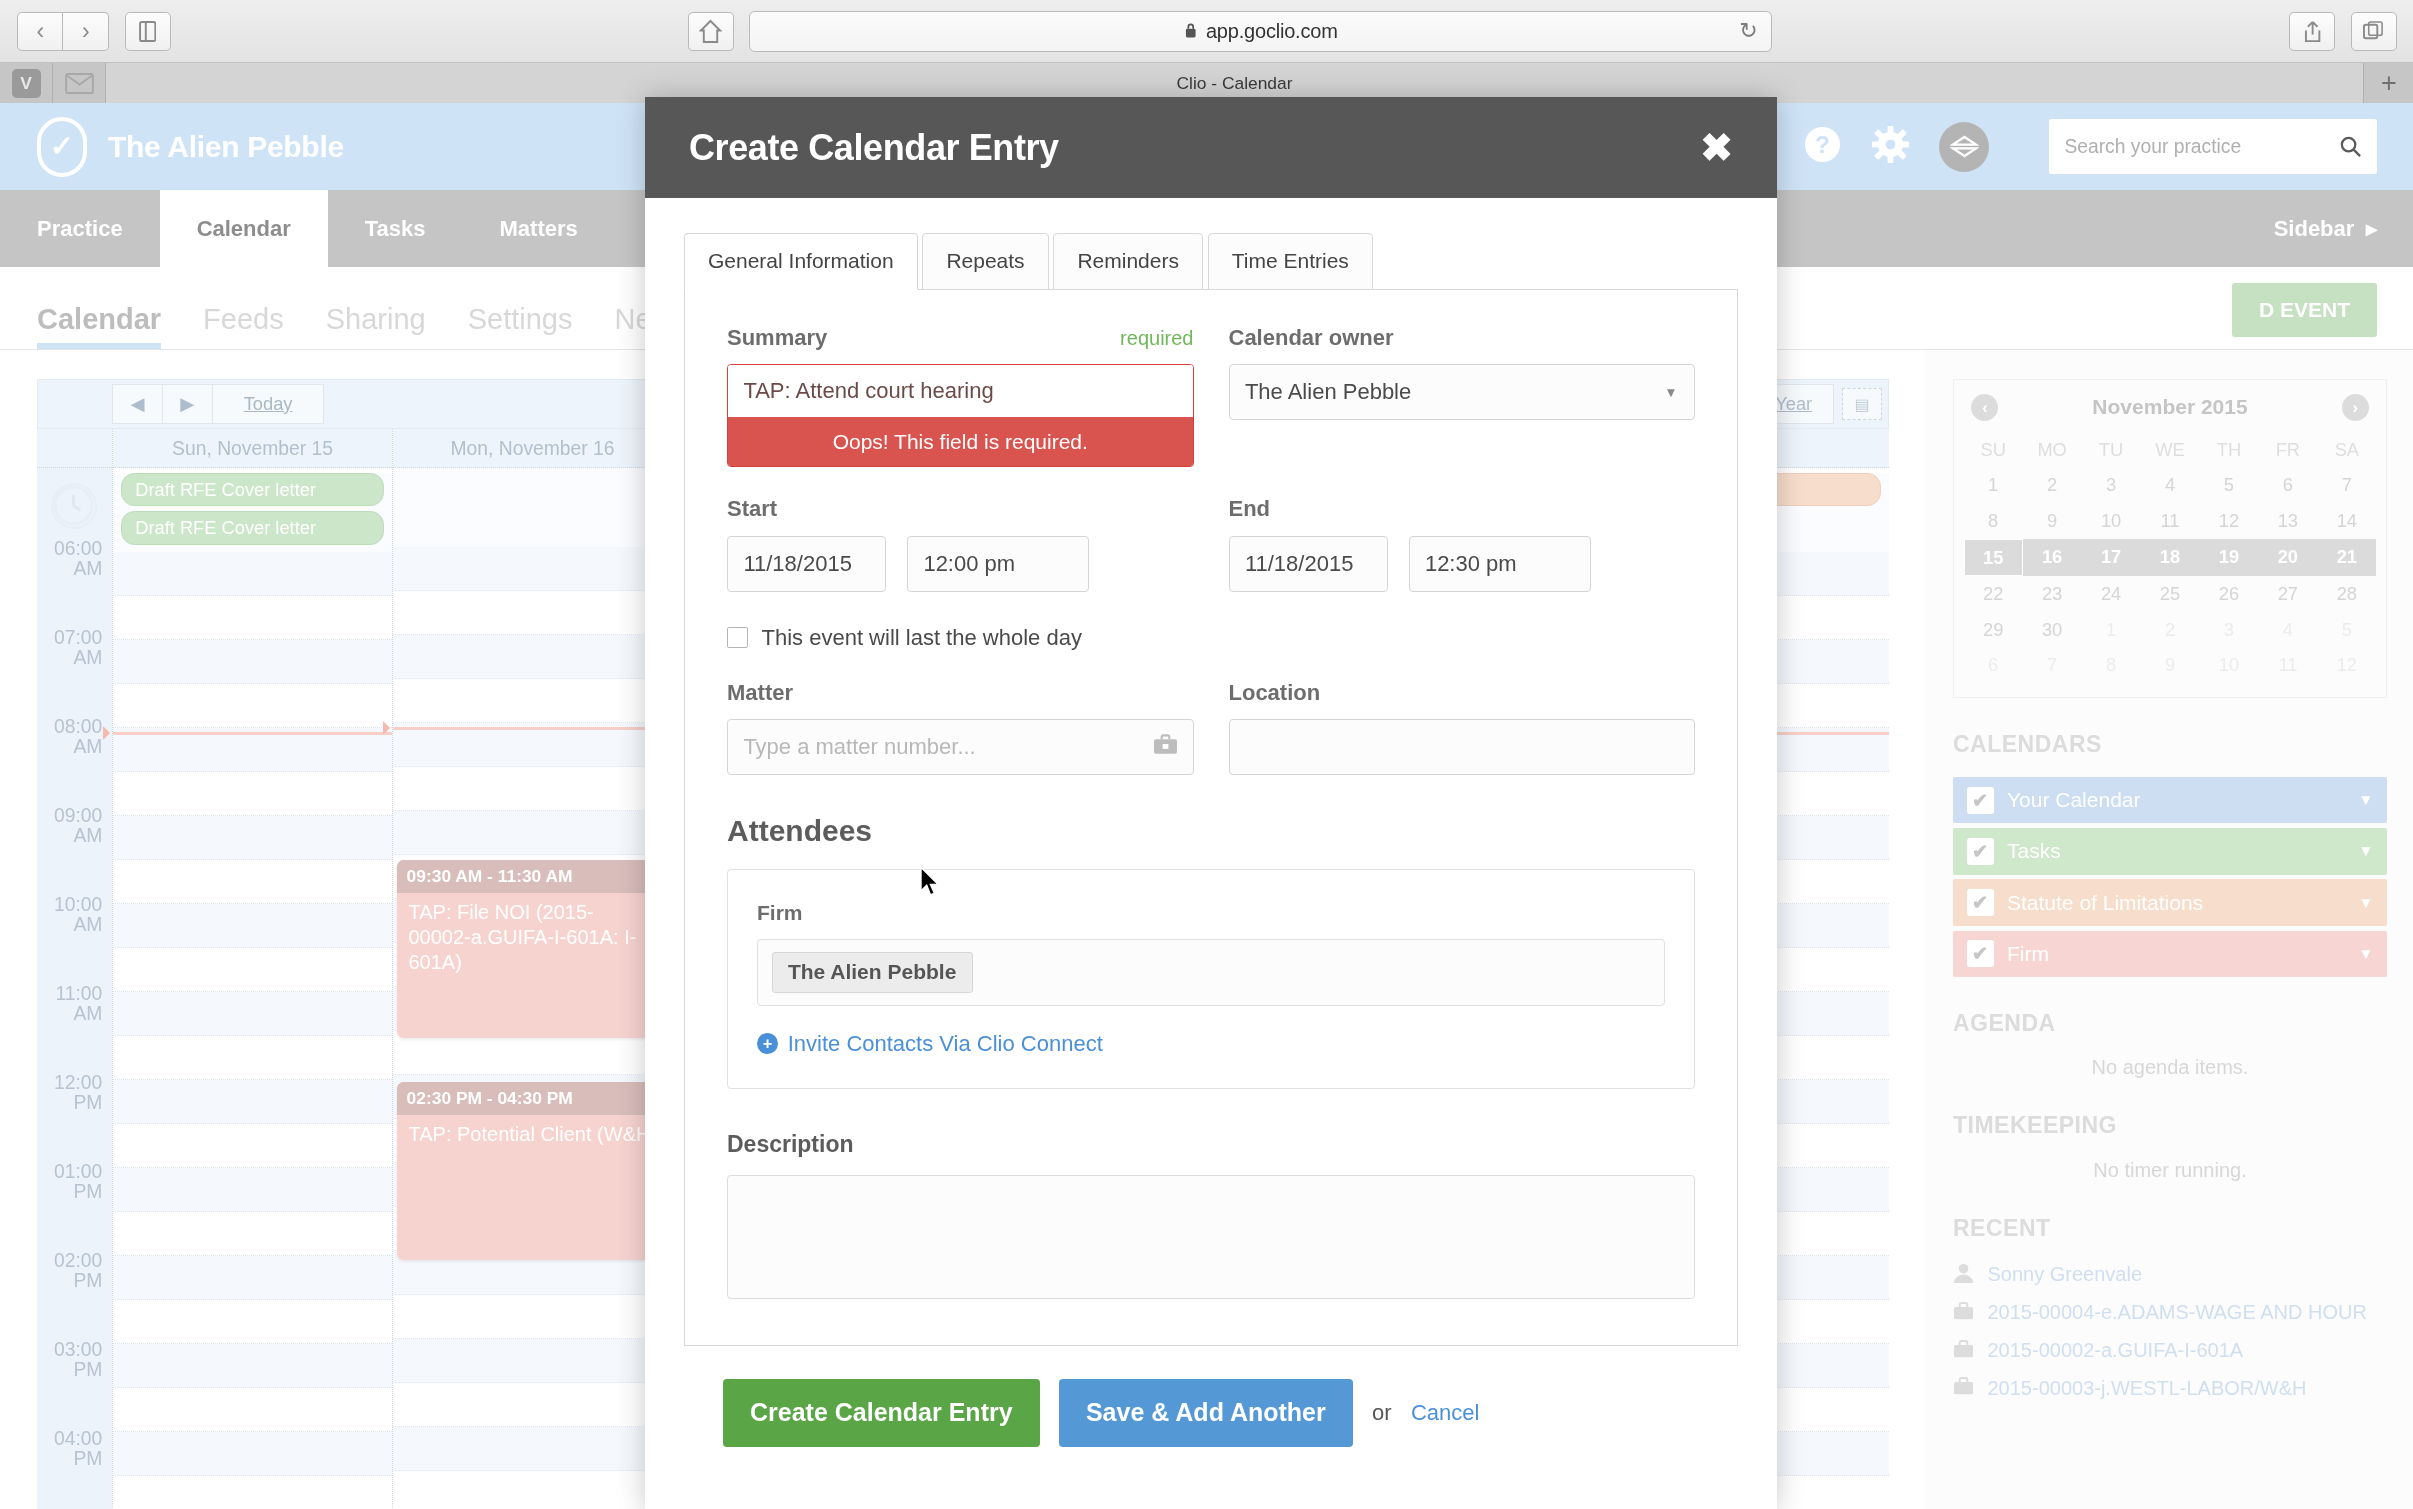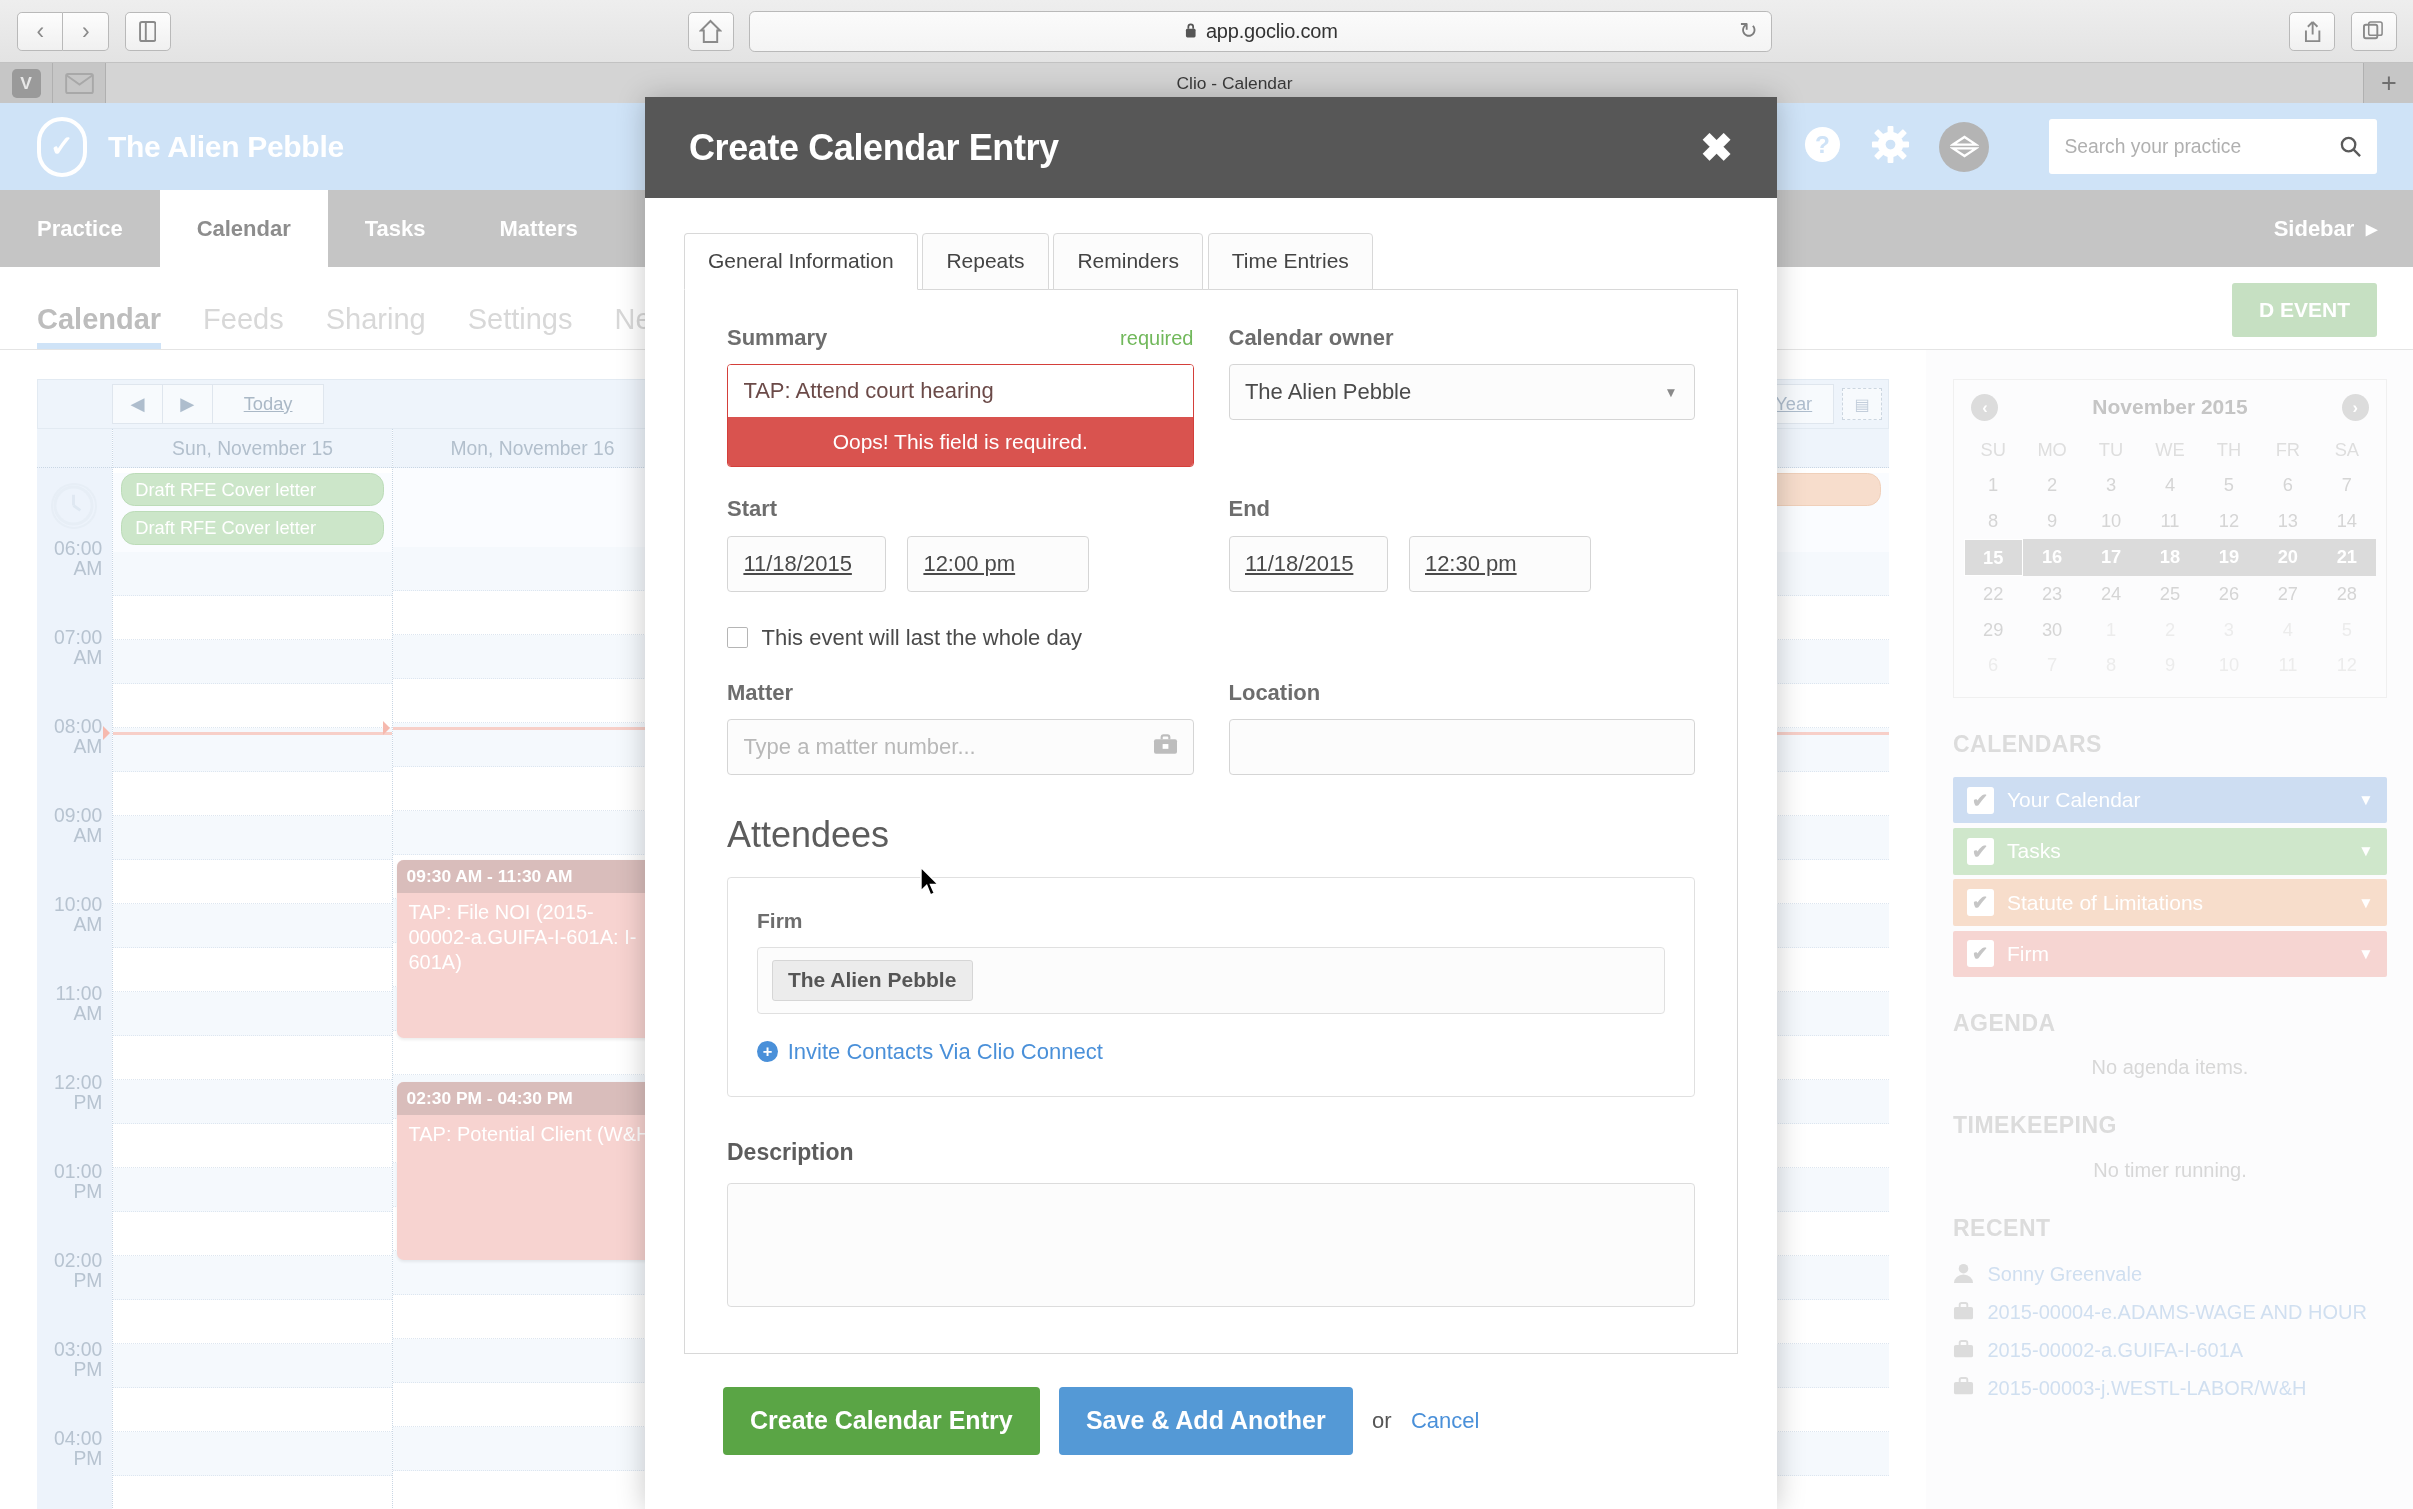"11/18/2015" .dt-row .finput { text-decoration: underline -> none }
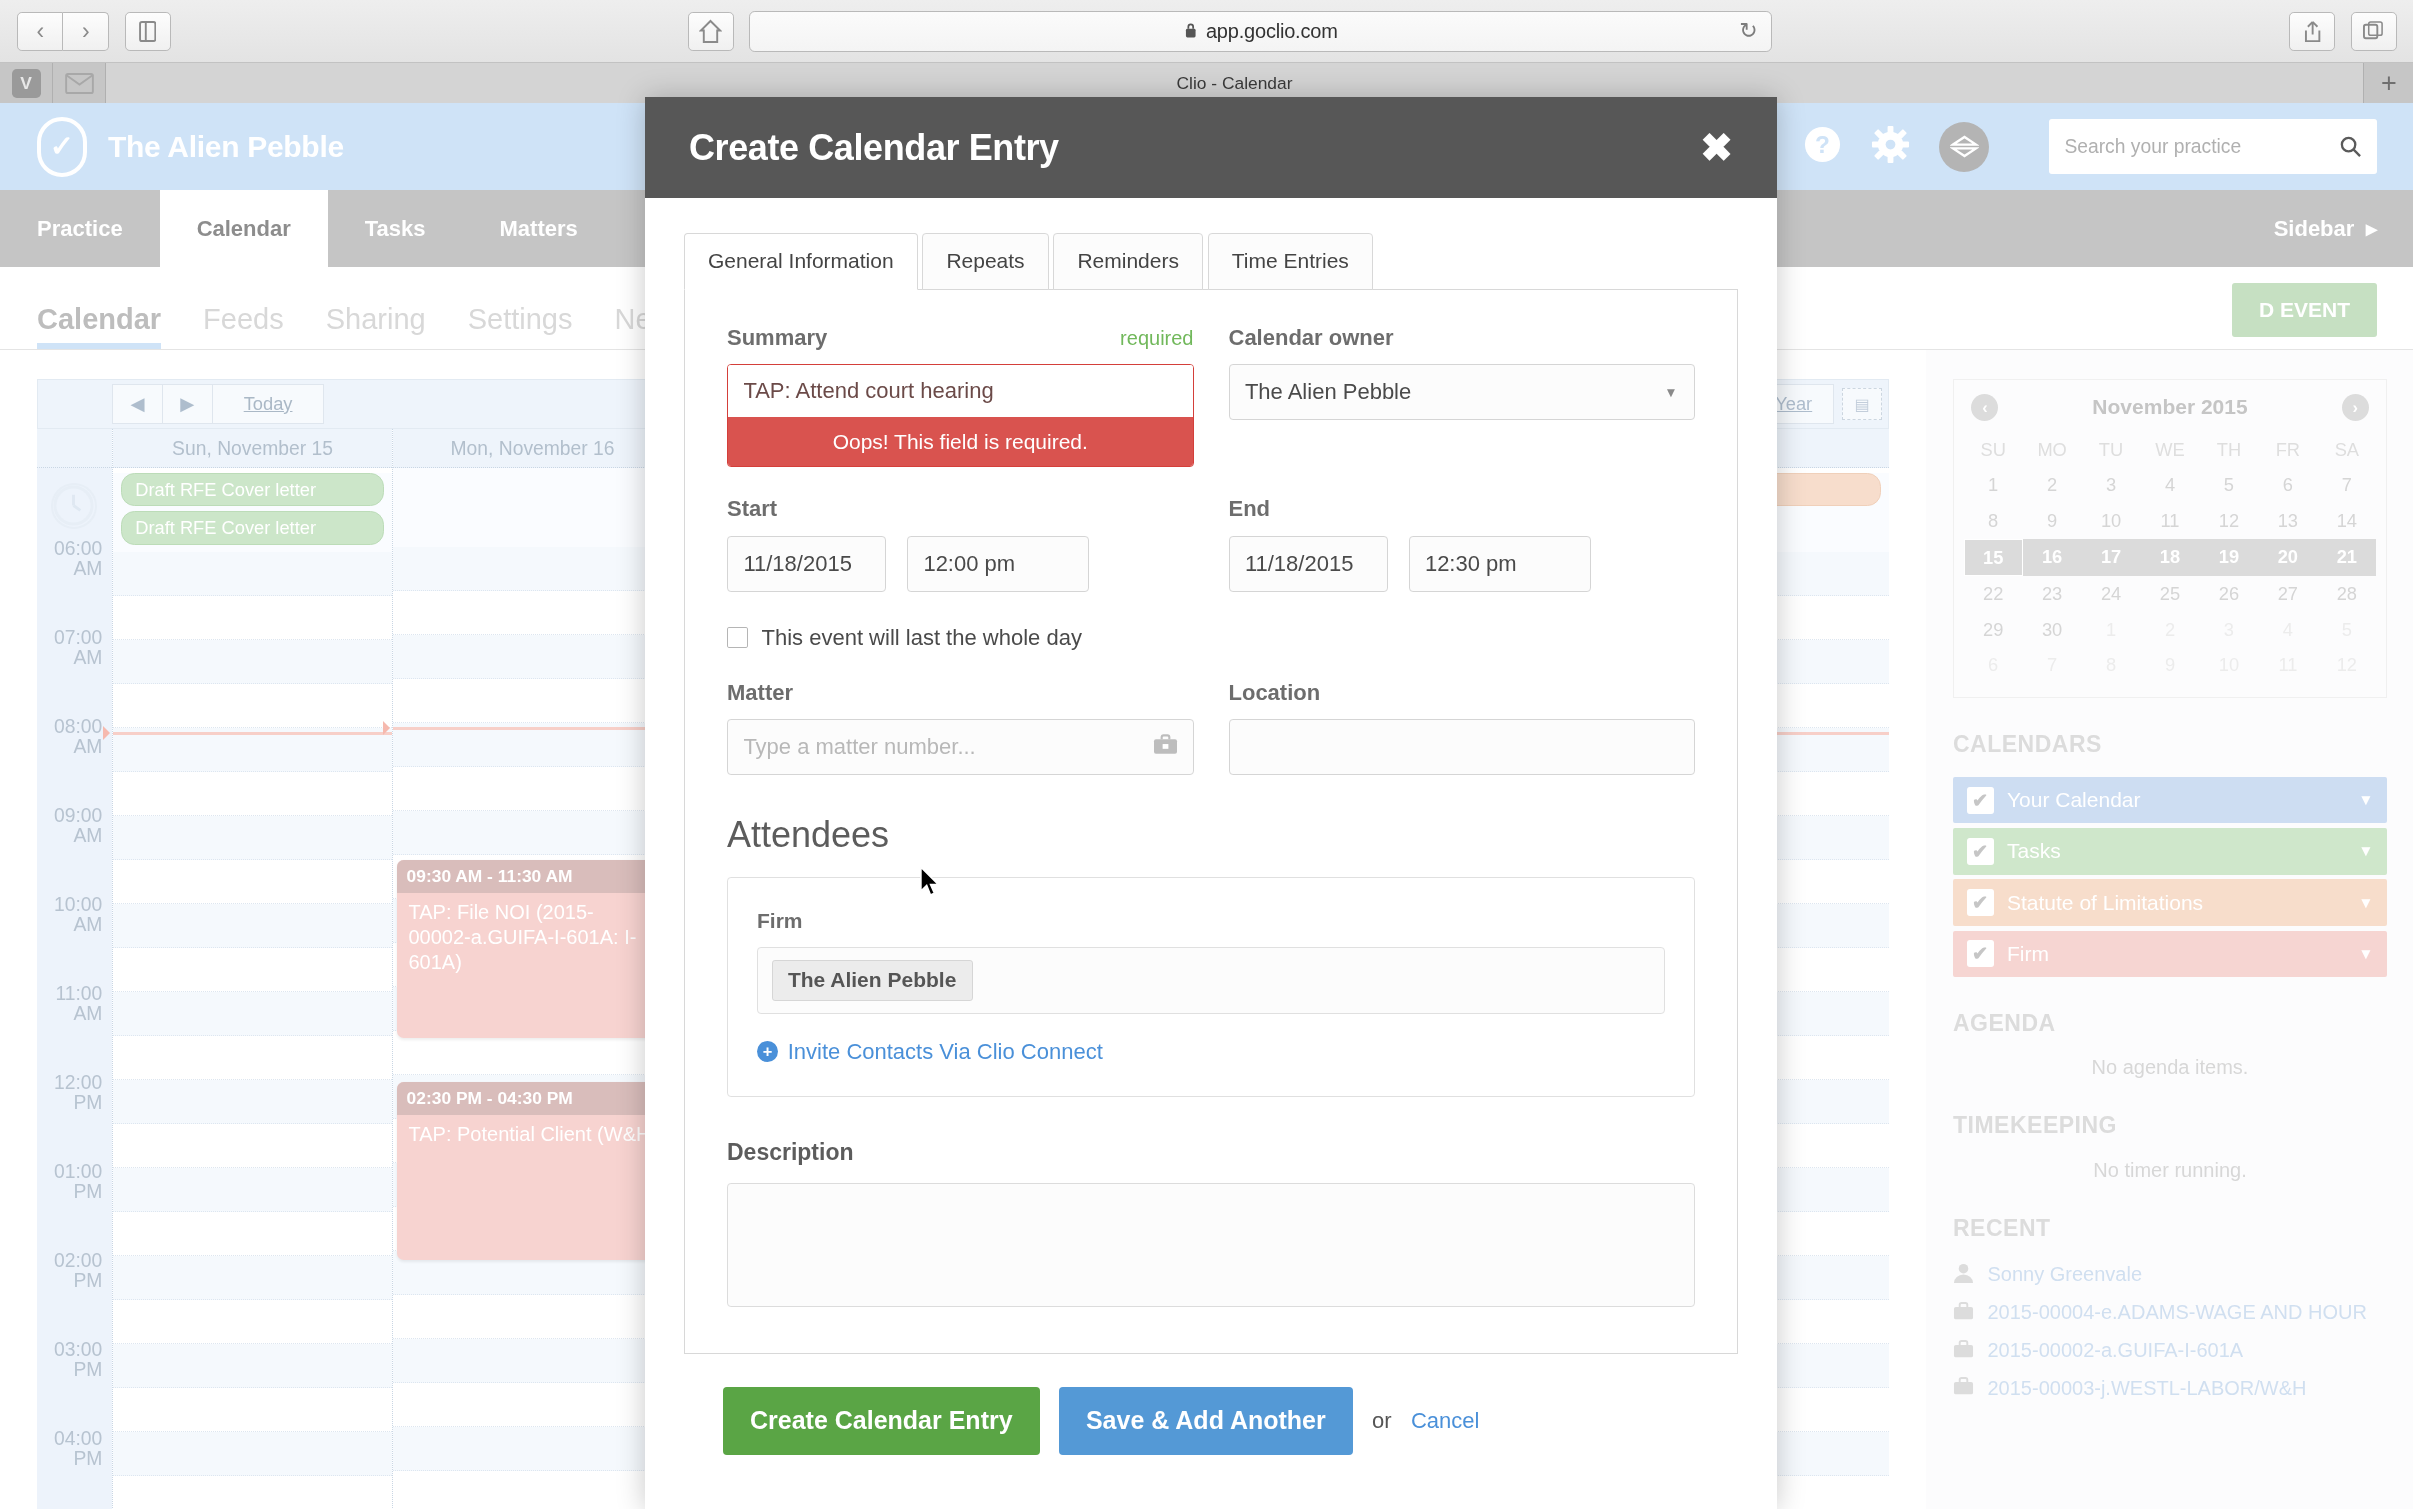"Attendees" .section-h { font-size: 36px -> 30px; font-weight: normal -> bold }
